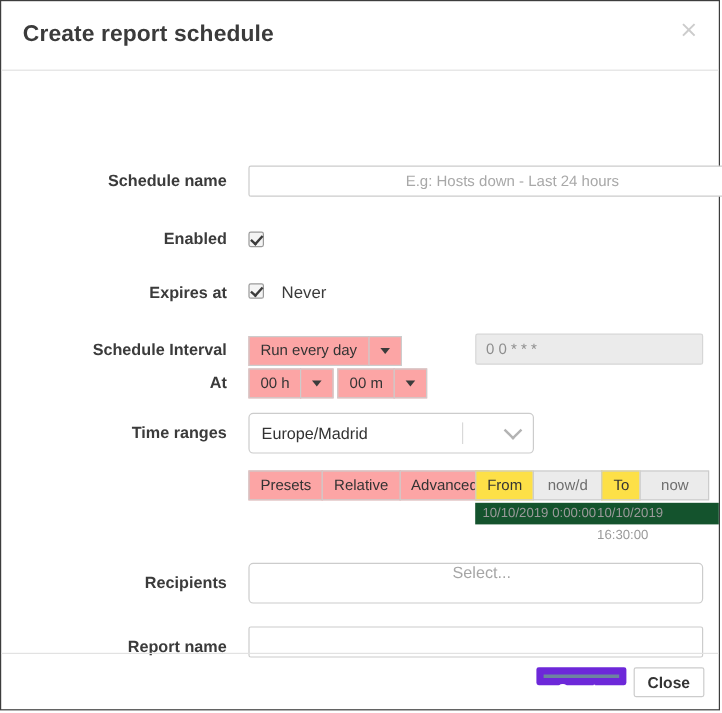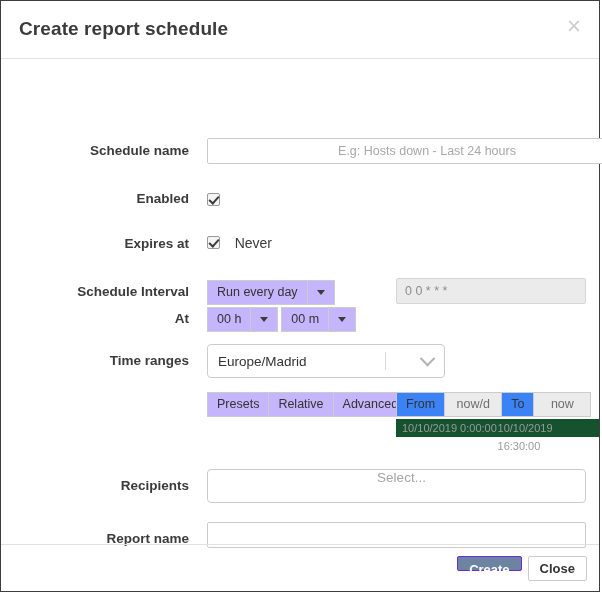"Run every day" .btn { background: #c4b5fd -> #fca5a5 }
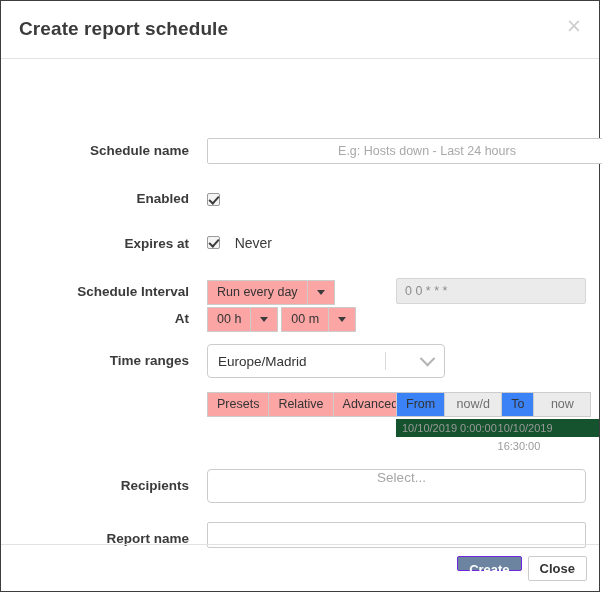"From" .ft-key { background: #3b82f6 -> #fde047 }
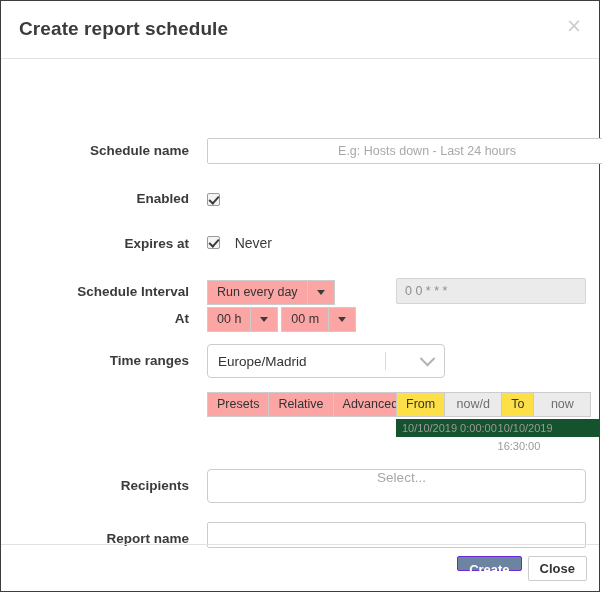"Create" .btn-primary { border: 1px solid #6d28d9 -> 6px solid #6d28d9 }
